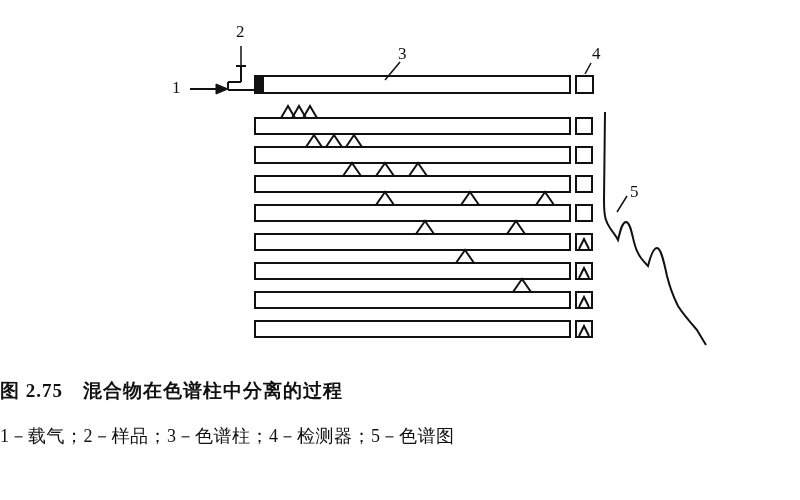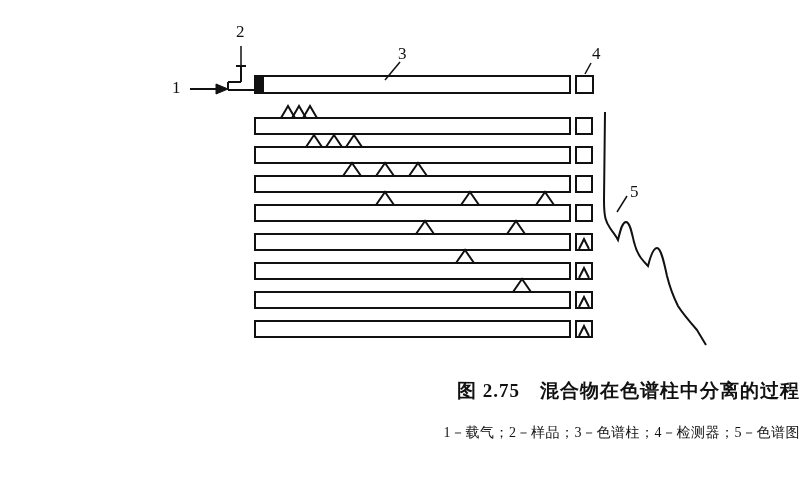"图 2.75 混合物在色谱柱中分离的过程" .caption { text-align: right -> left }
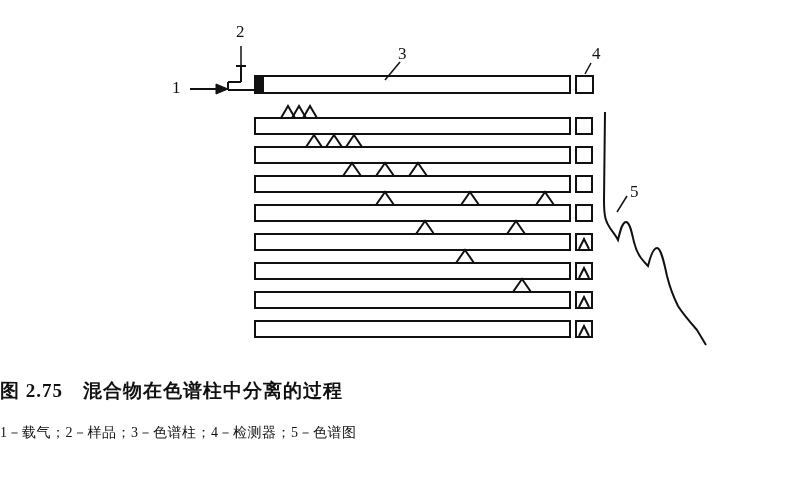"1－载气；2－样品；3－色谱柱；4－检测器；5－色谱图" #fig-legend { font-size: 14px -> 18px }
